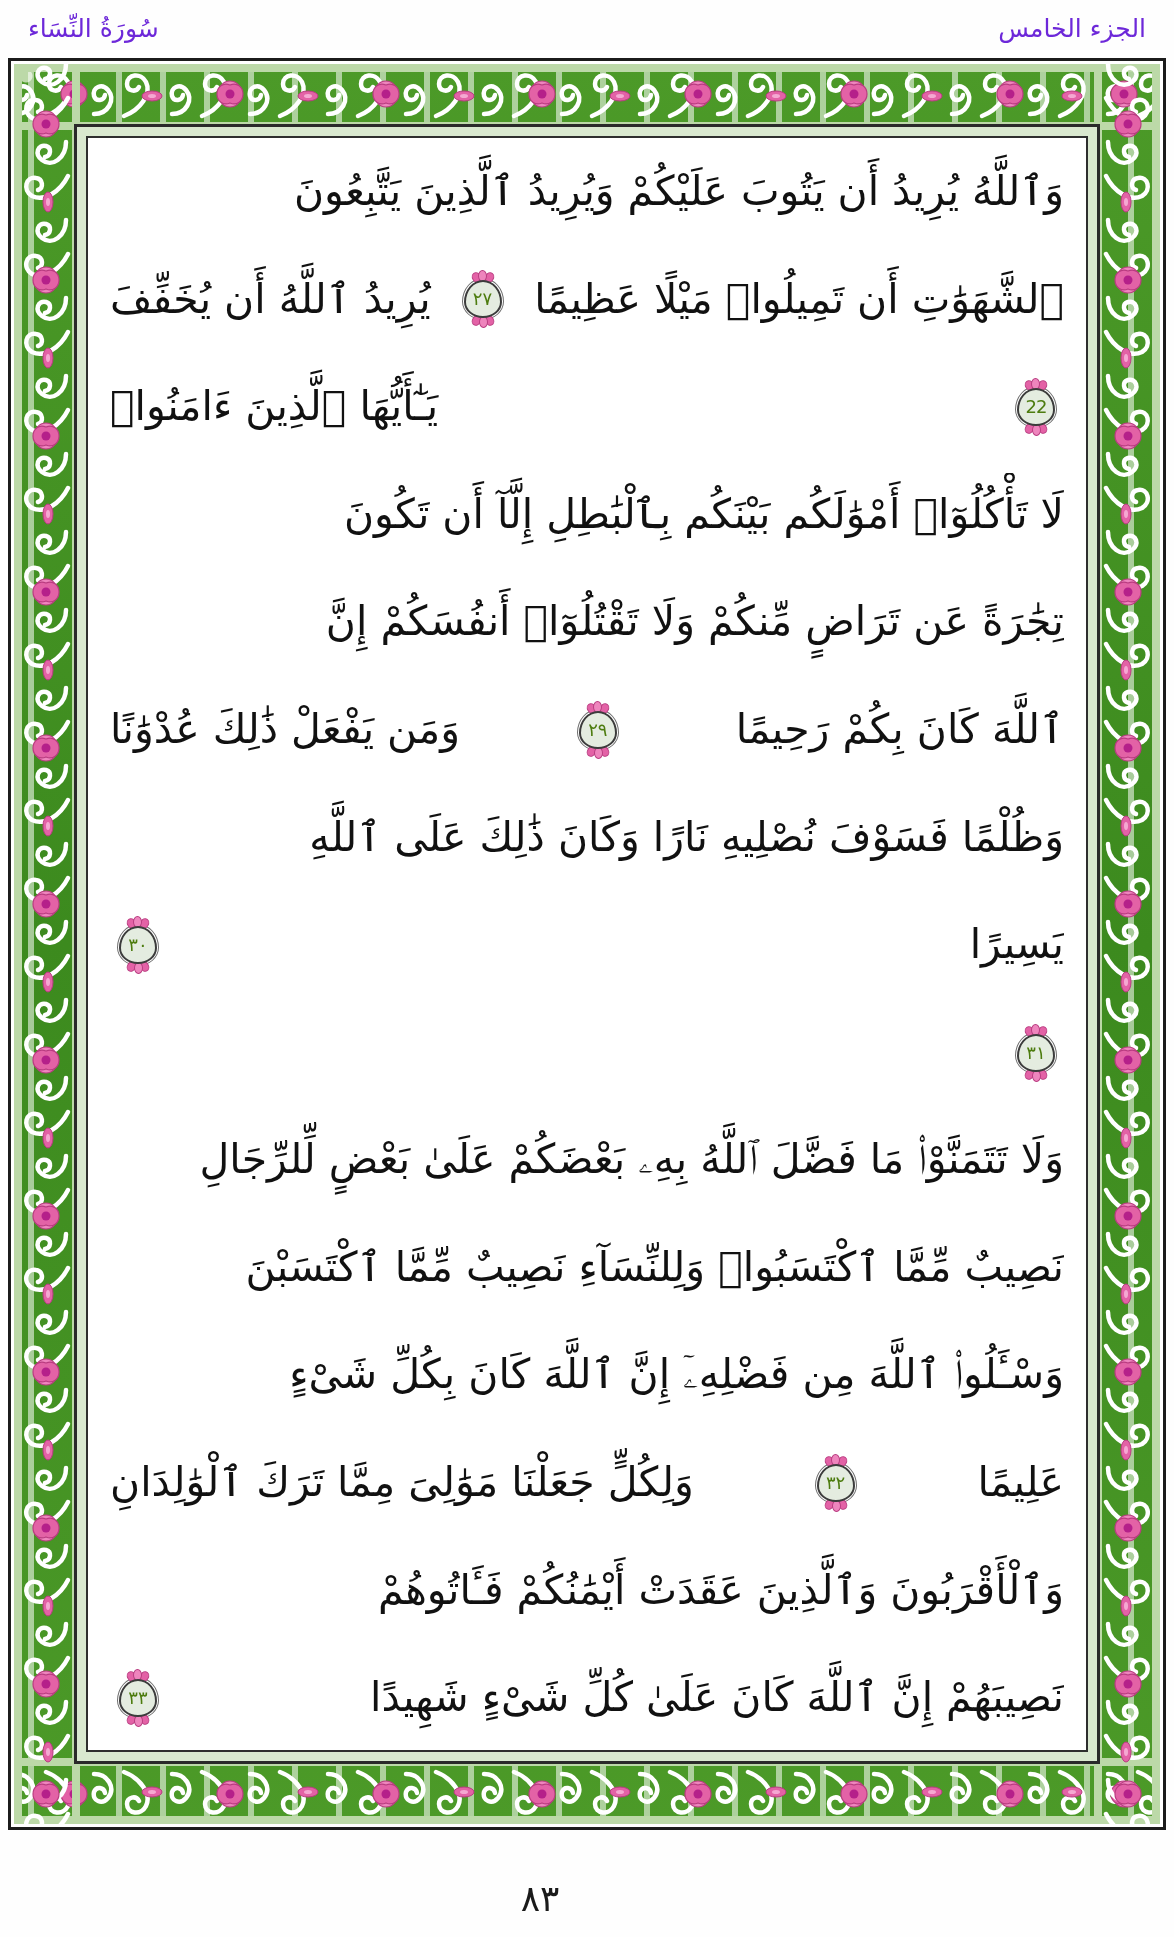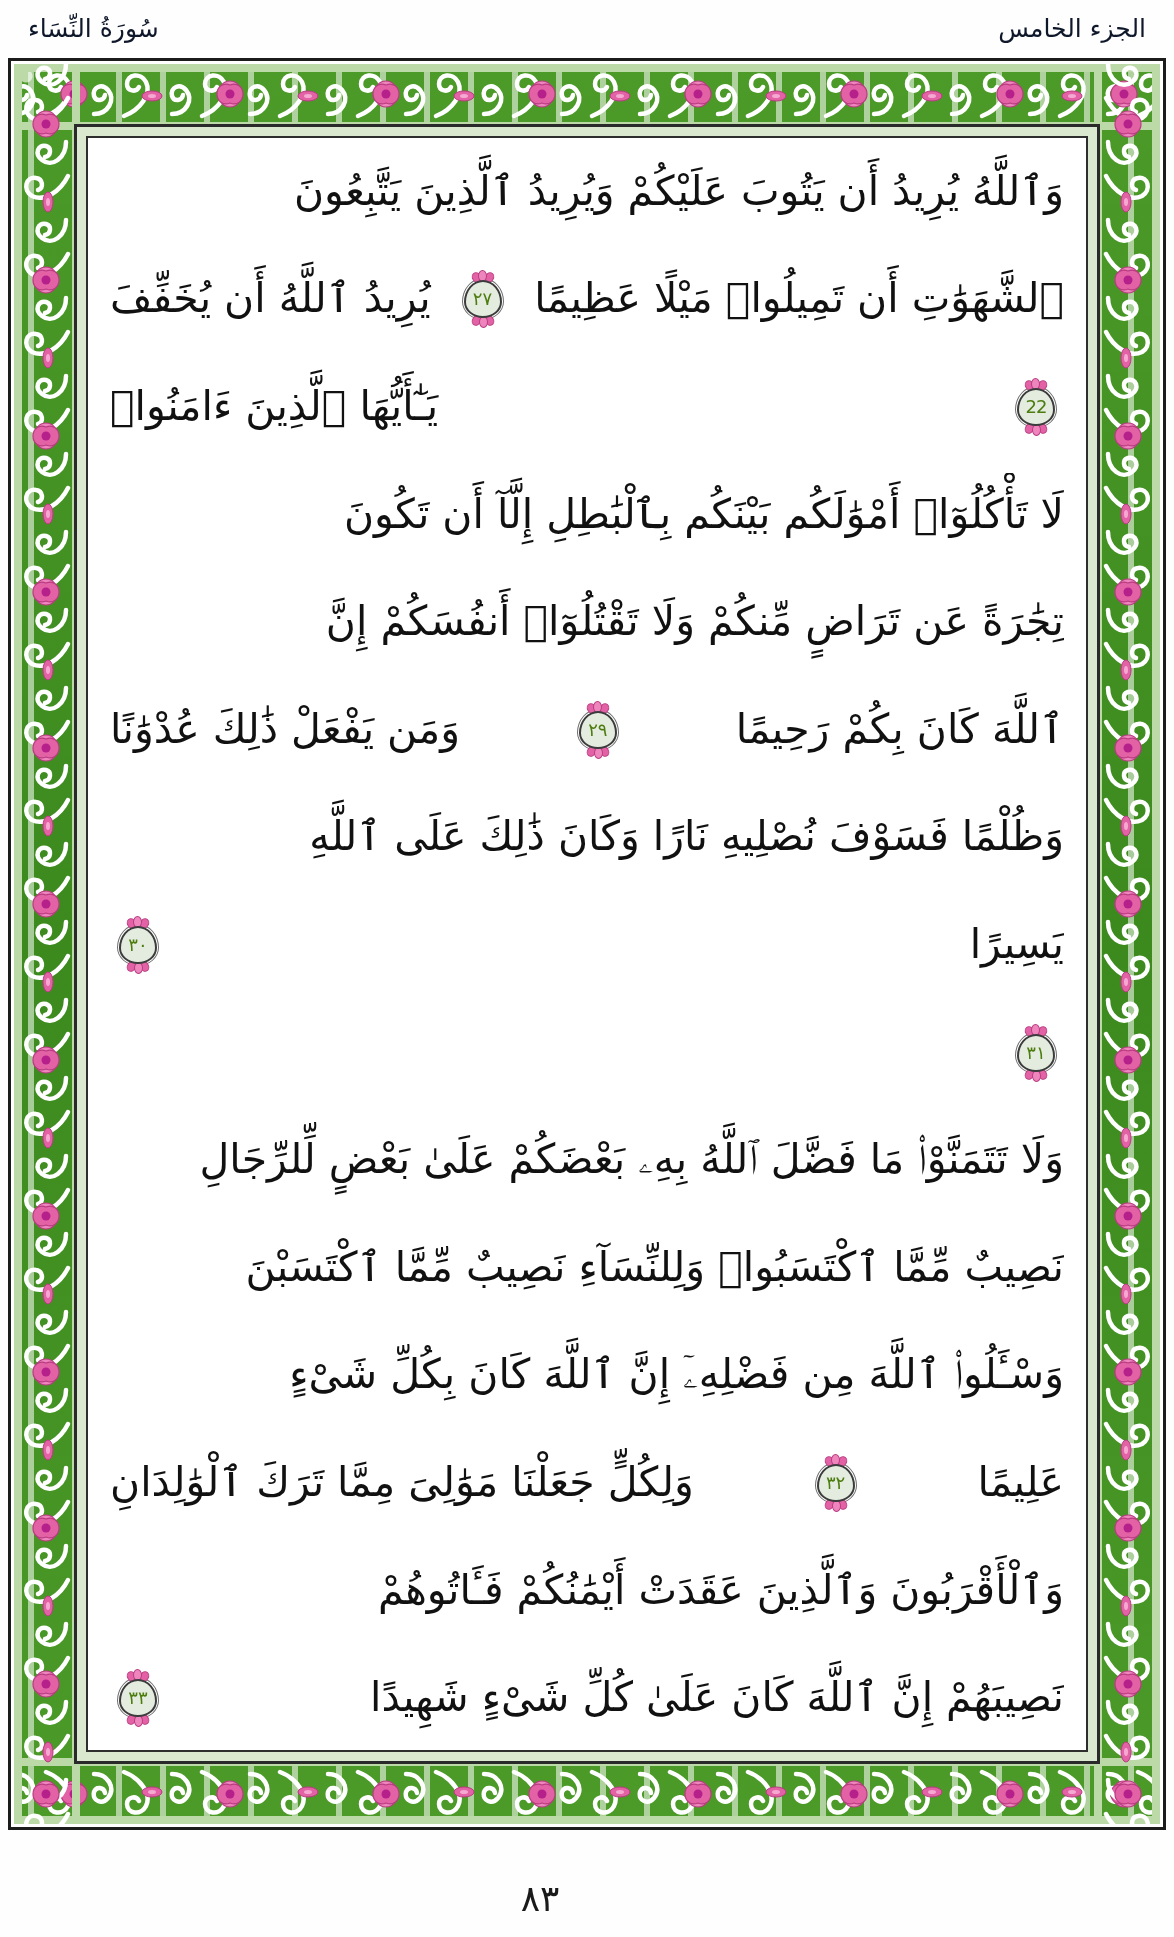"سُورَةُ النِّسَاء" .header-text { color: #0f172a -> #6d28d9 }
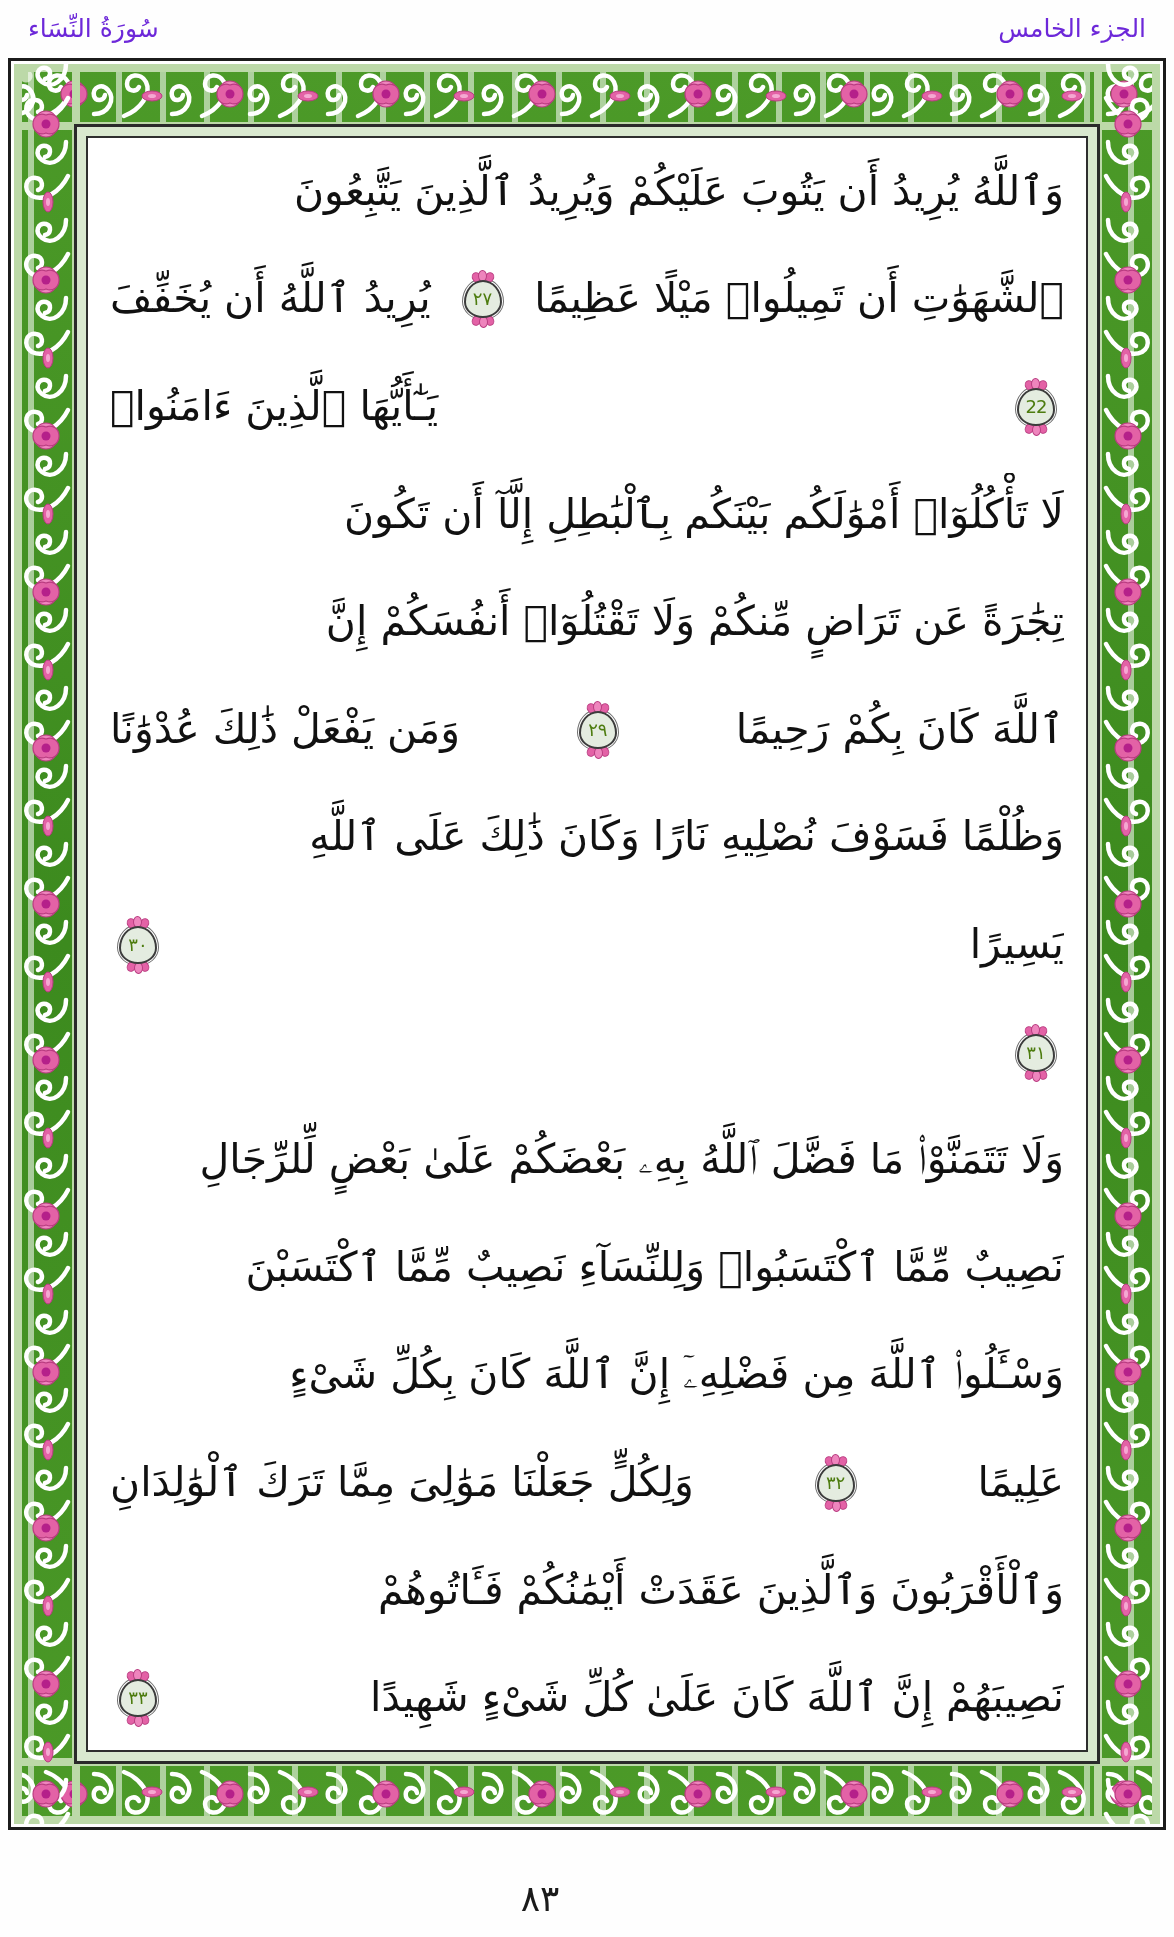"وَٱللَّهُ يُرِيدُ أَن يَتُوبَ عَلَيْكُمْ" .text-area { justify-content: flex-start -> center }
